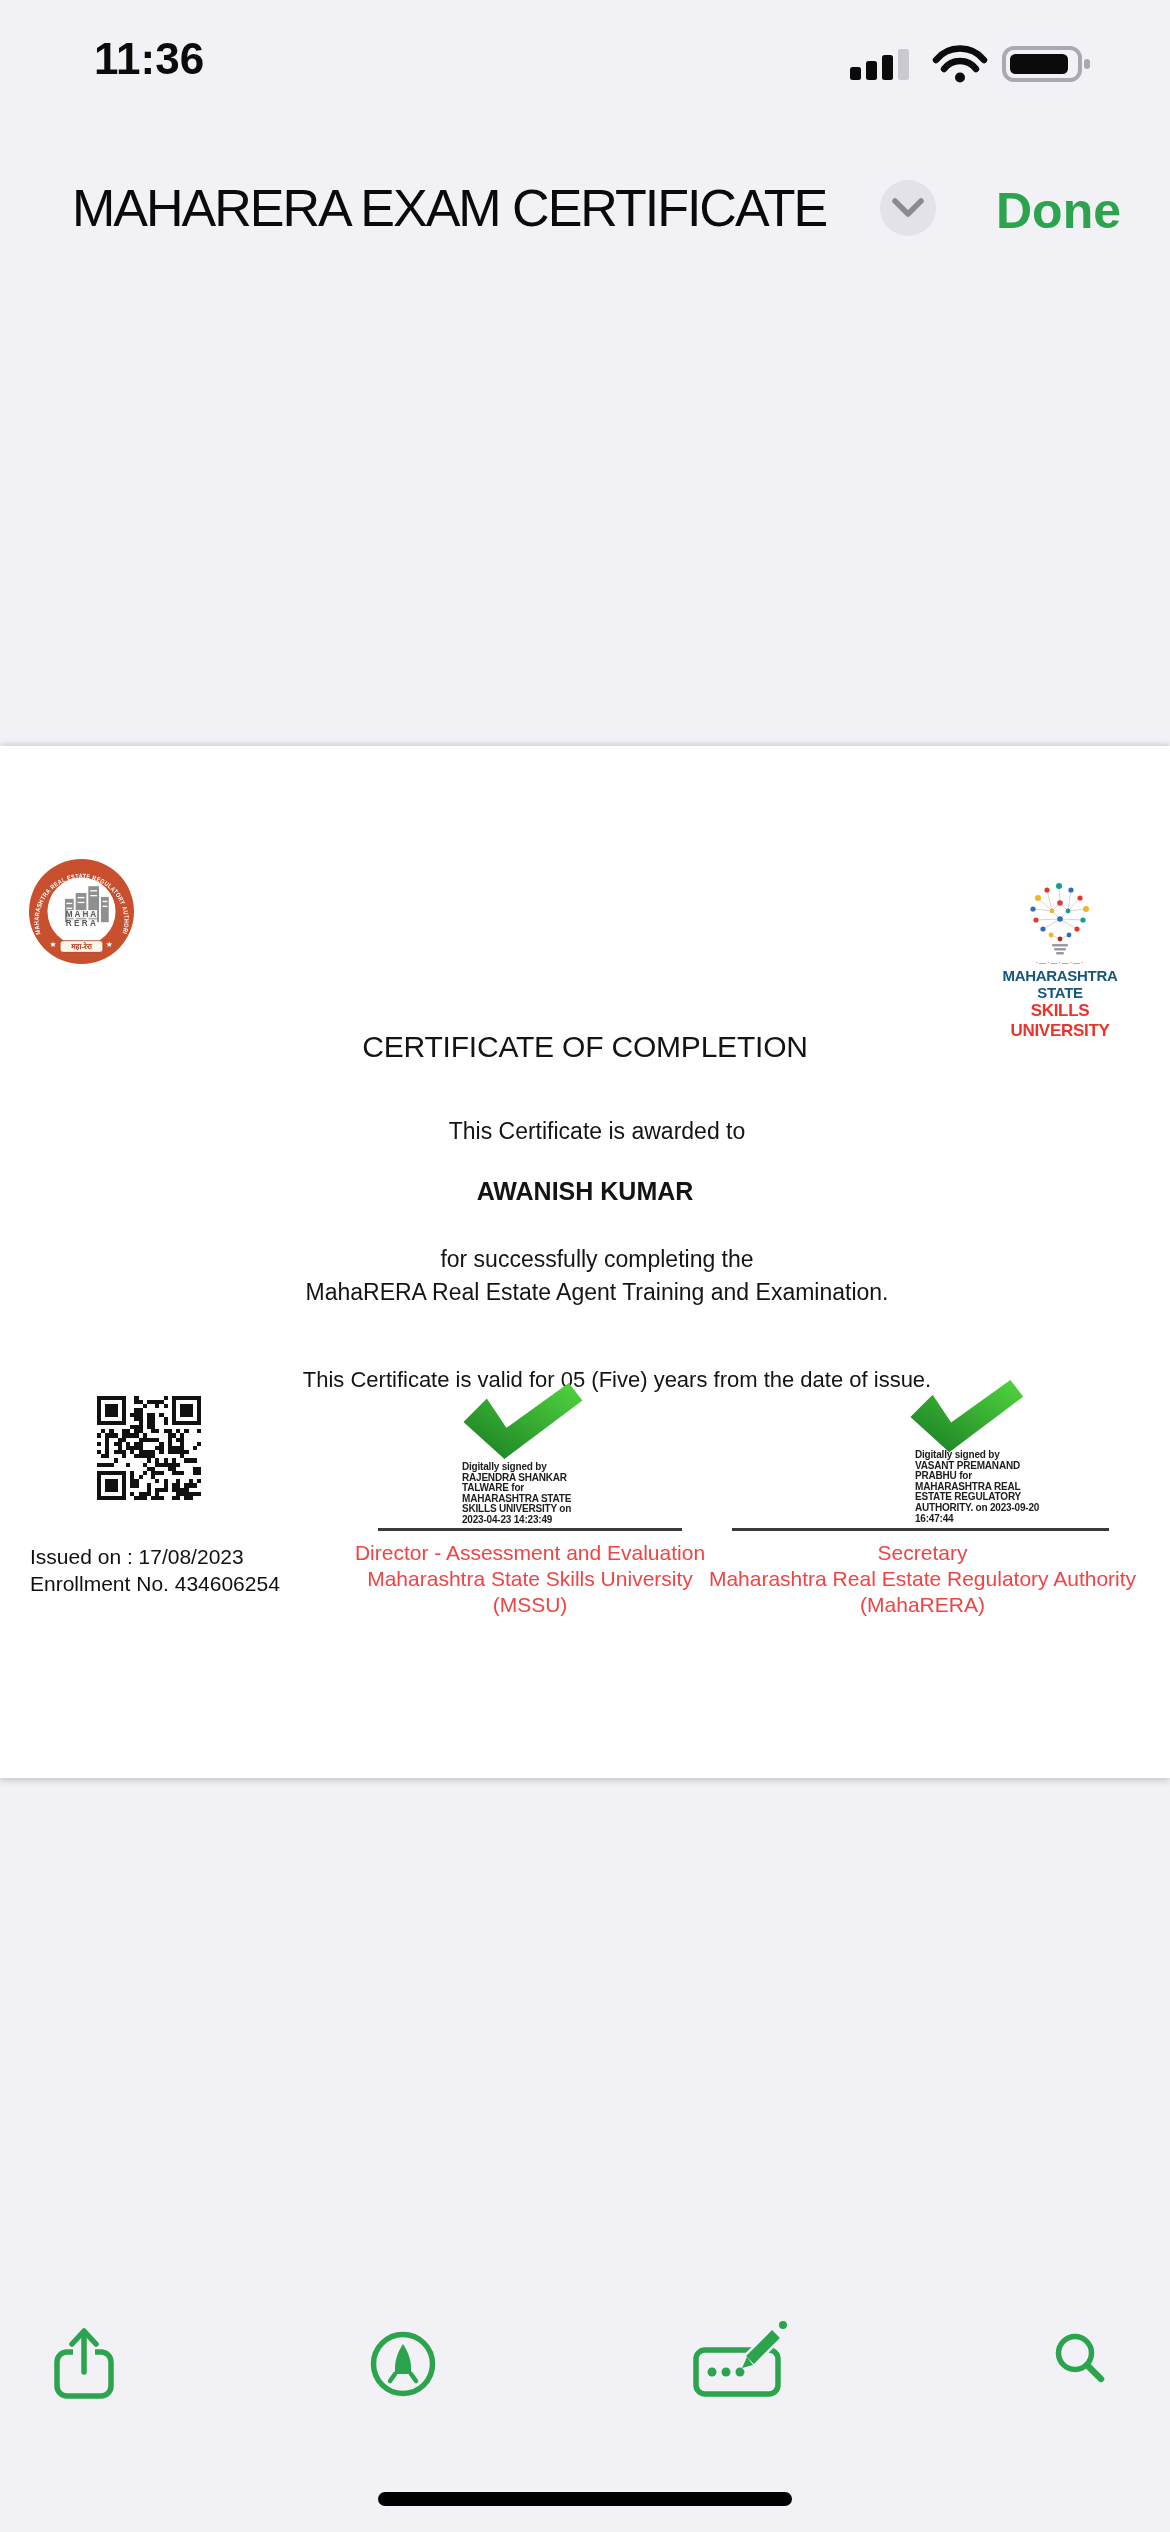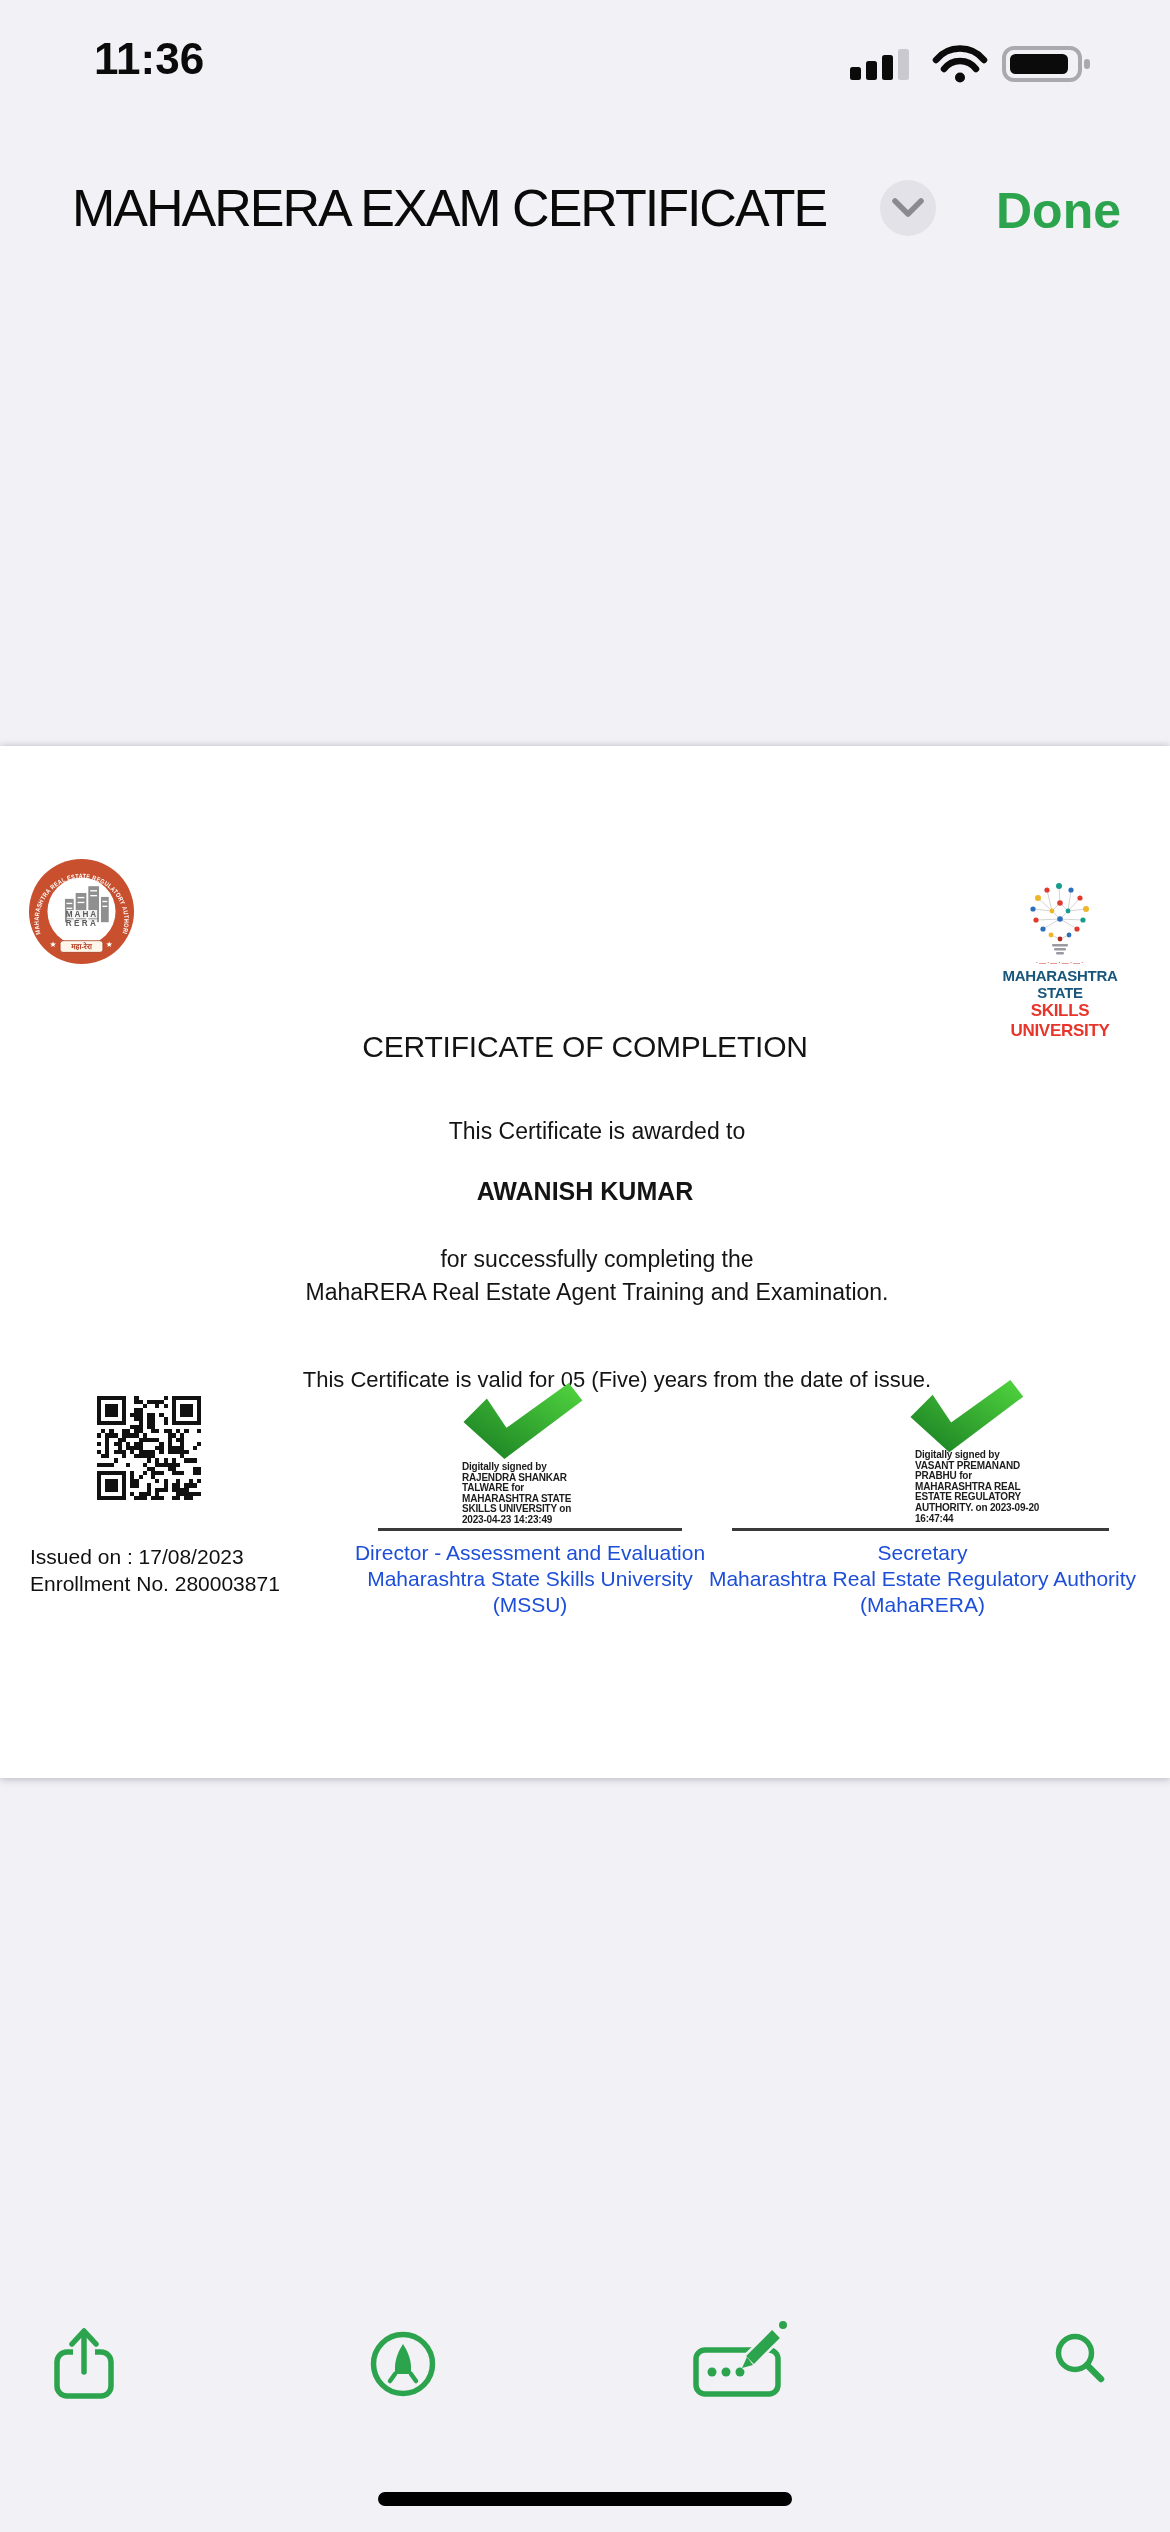"Director - Assessment and Evaluation" .sig-caption { color: #1d4ed8 -> #ef4444 }
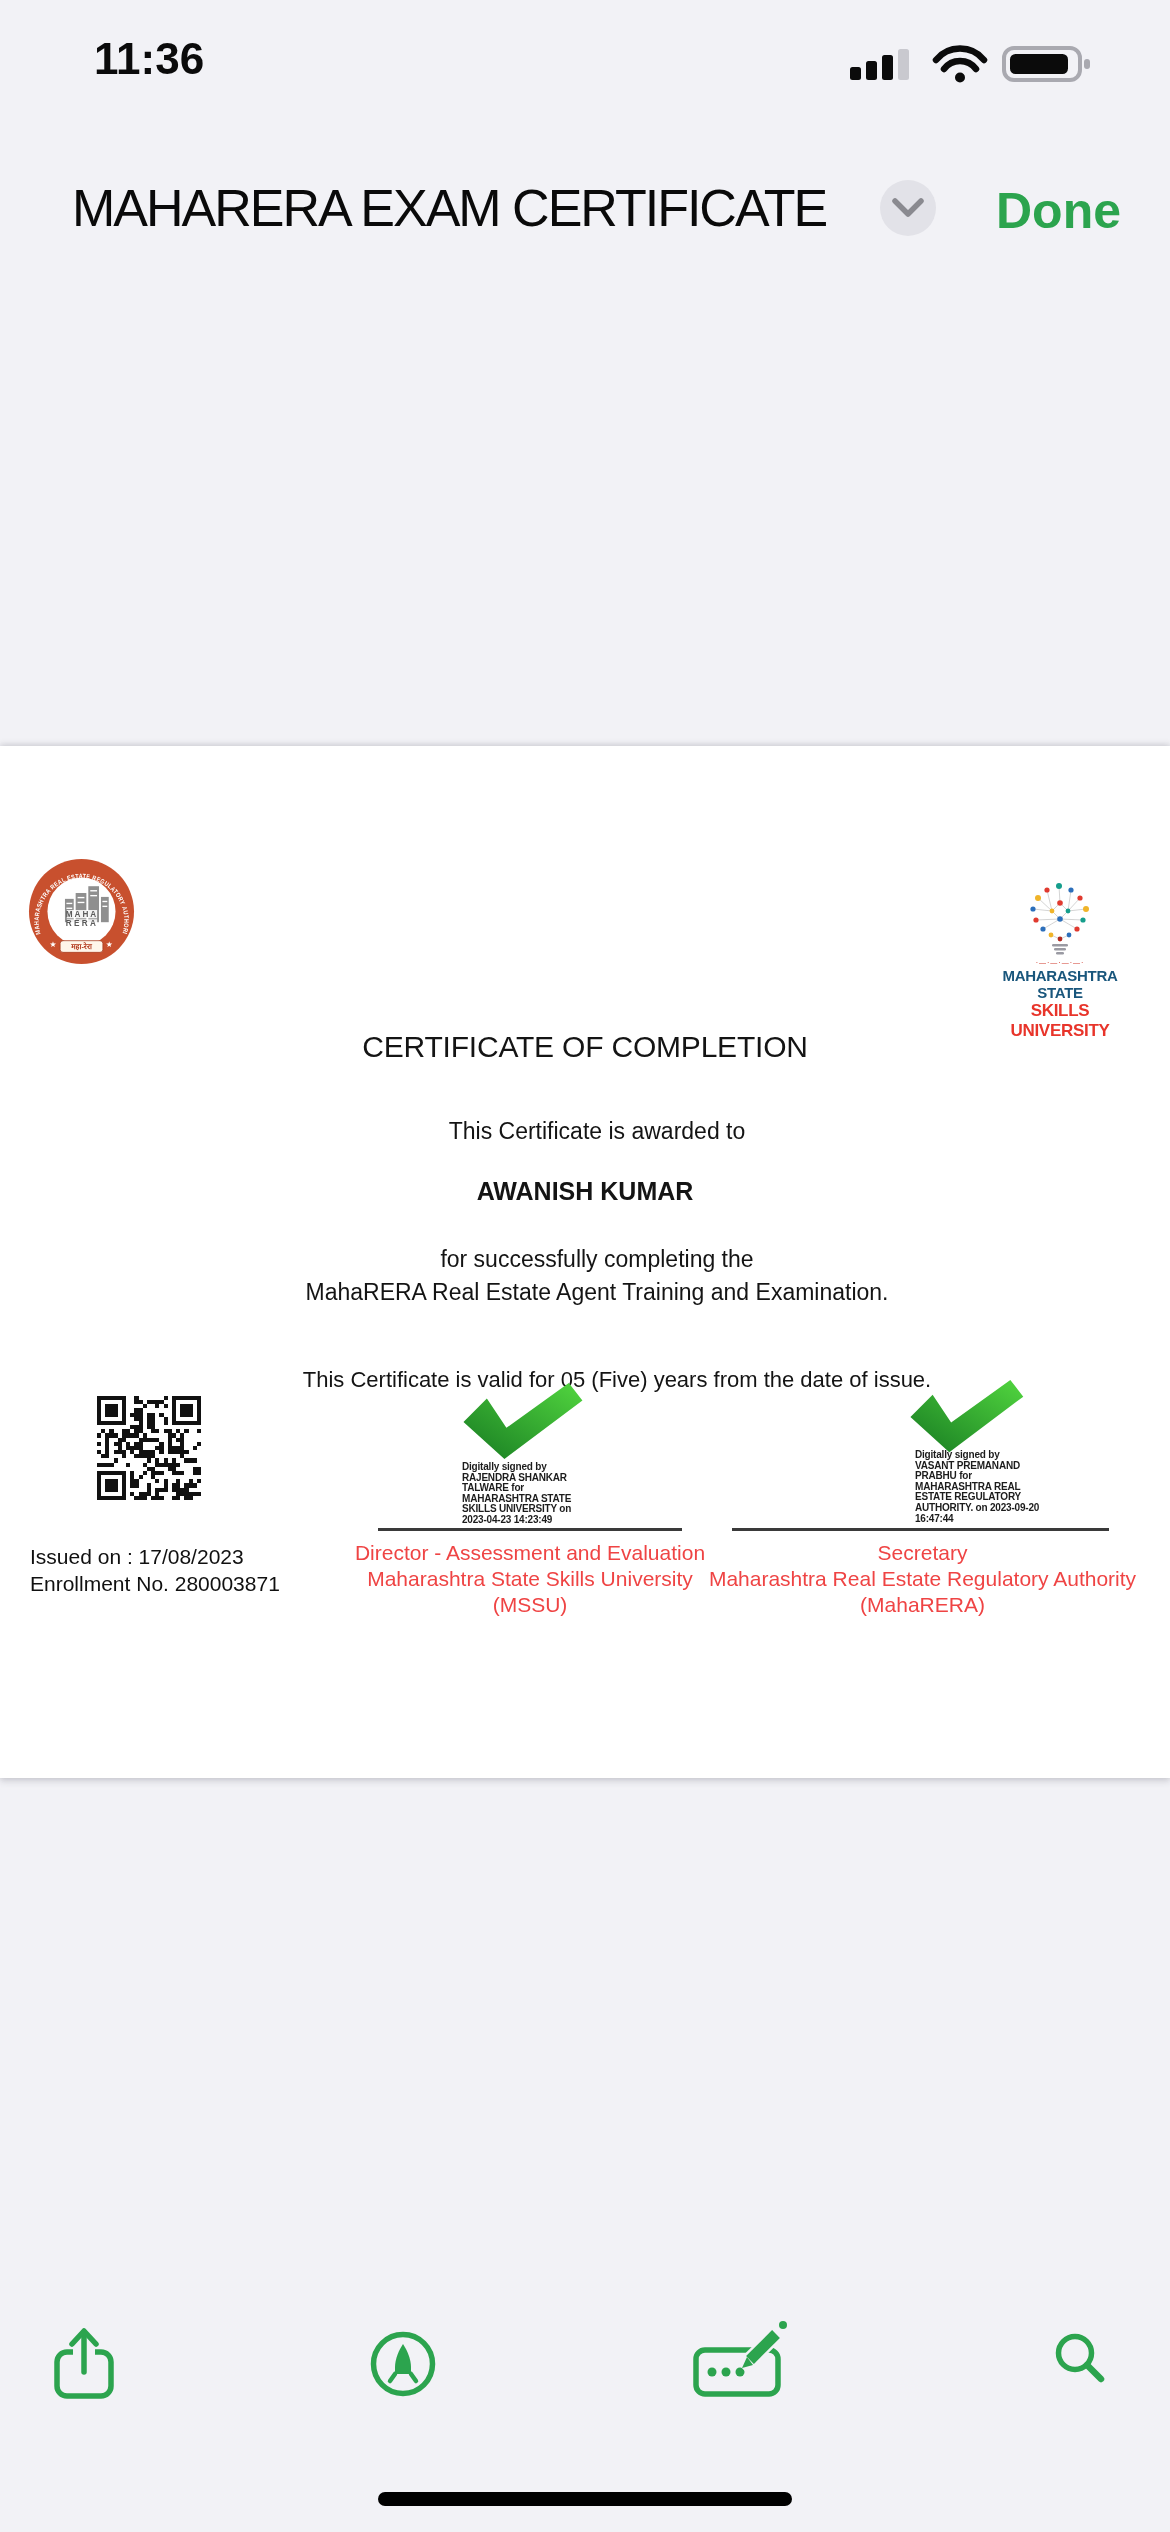"Enrollment No. 280003871" div { text: 280003871 -> 434606254 }
